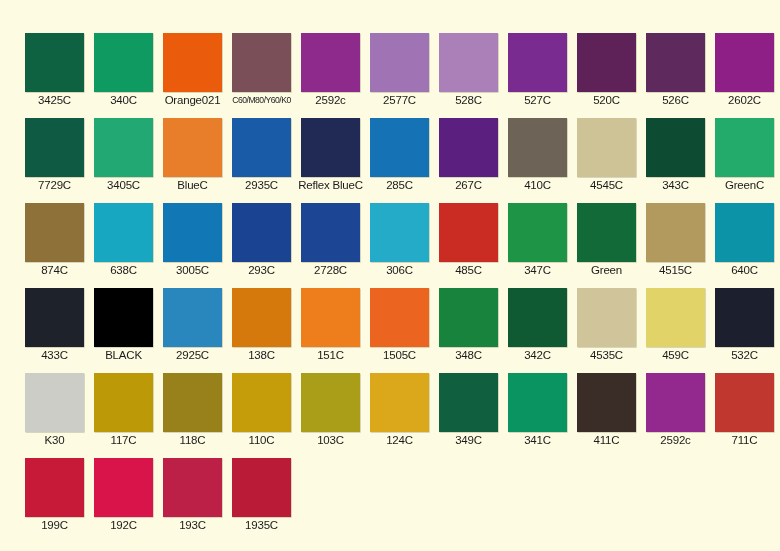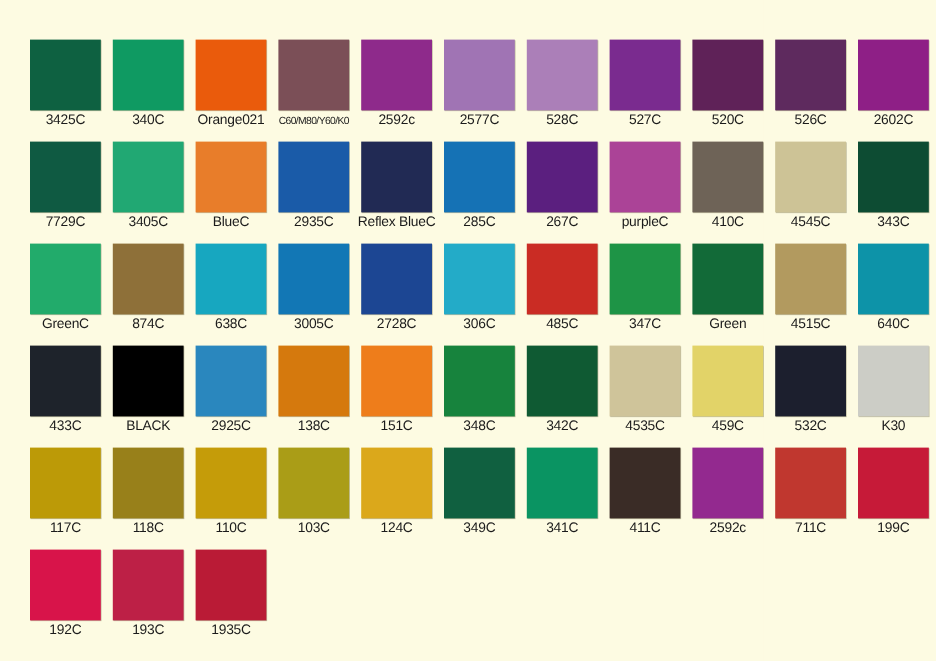"purpleC" div.swatch-cell { html: <div> <div></div> <div>purpleC</div> </div> -> none }
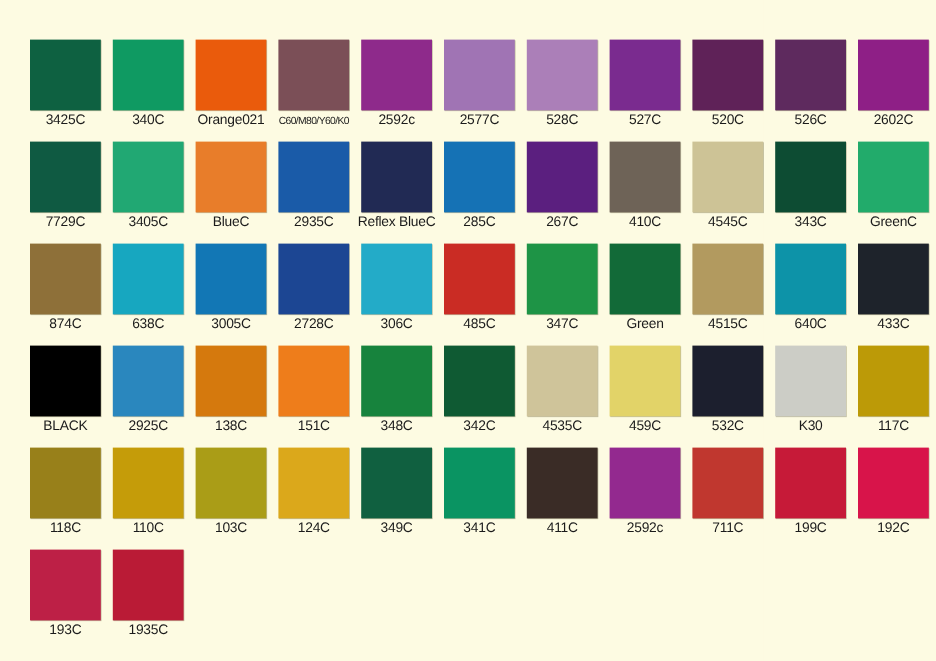"293C" div.swatch-cell { html: none -> <div> <div></div> <div>293C</div> </div> }
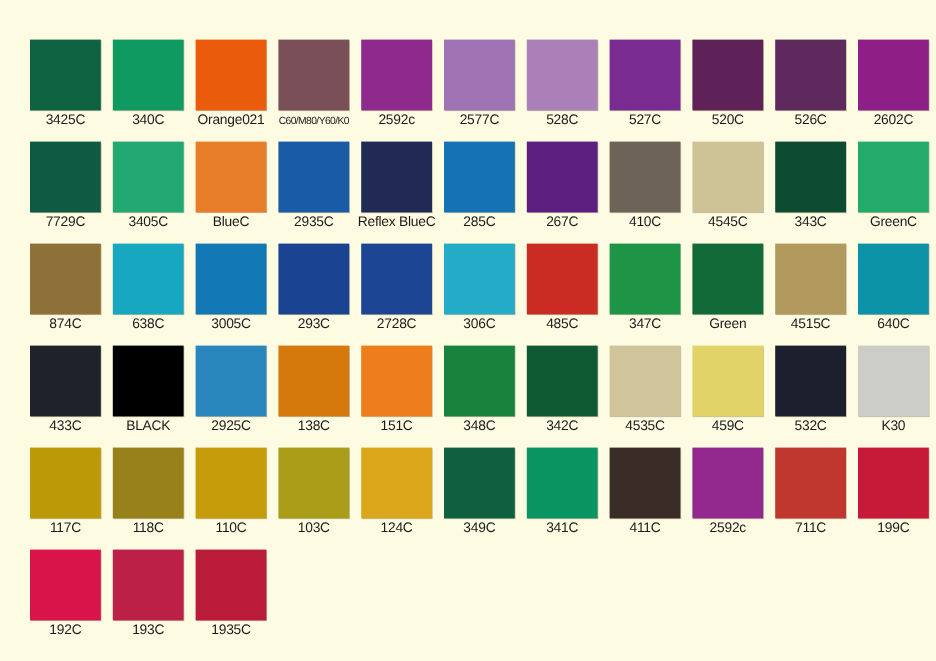"1505C" div.swatch-cell { html: none -> <div> <div></div> <div>1505C</div> </div> }
